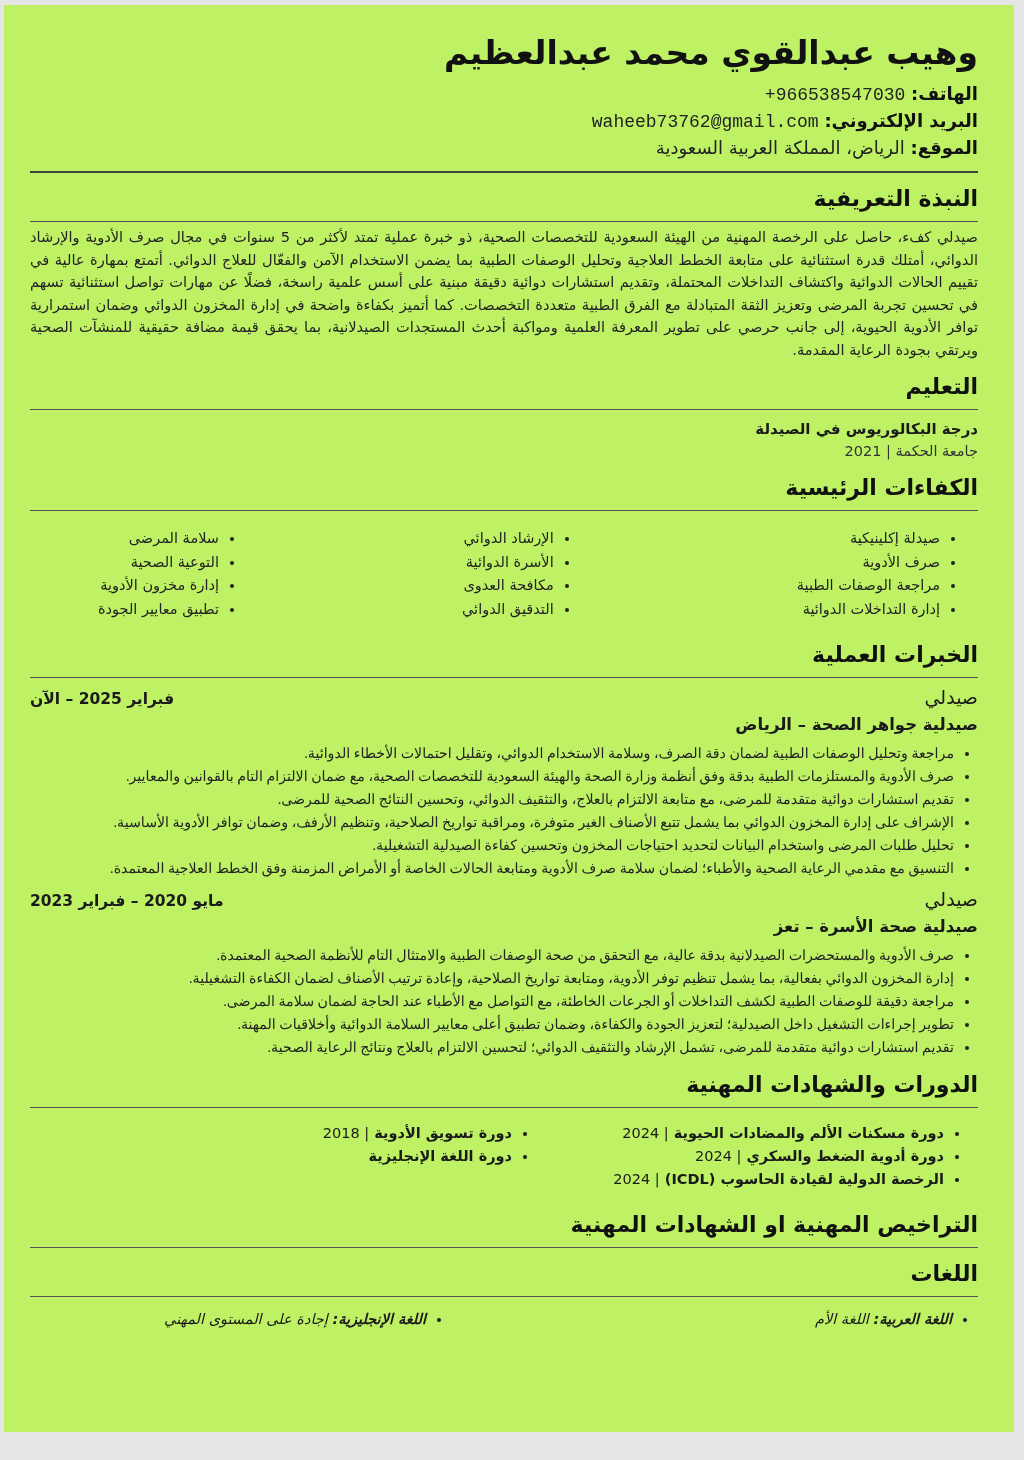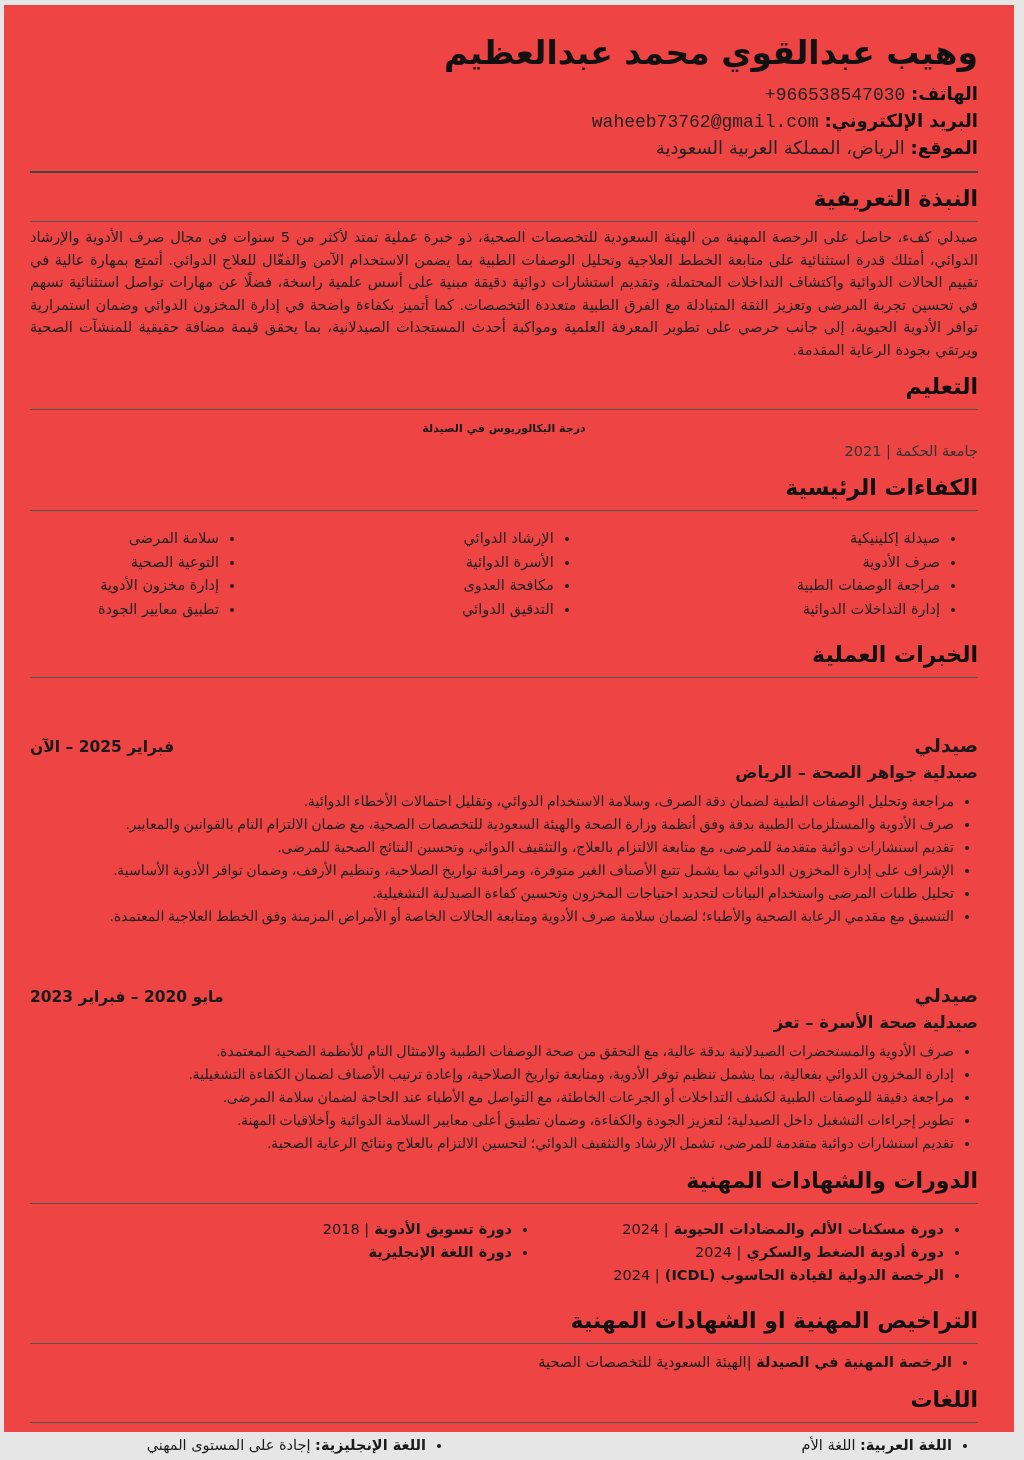"وهيب عبدالقوي محمد عبدالعظيم" .page { background: #ef4444 -> #bef264 }
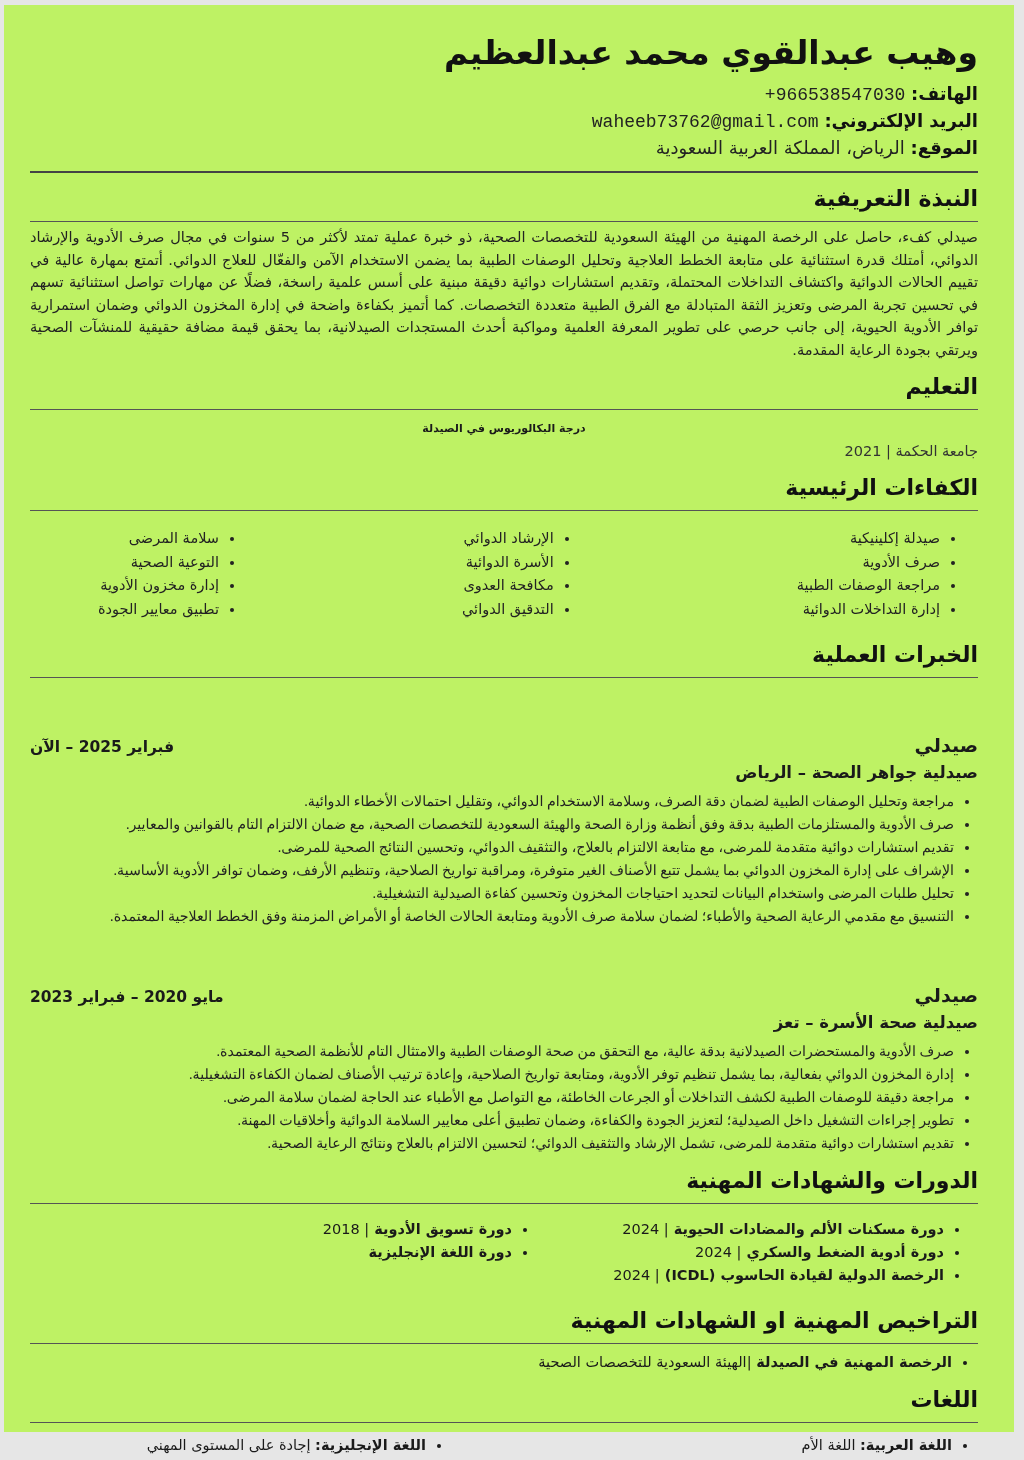"درجة البكالوريوس في الصيدلة" .edu-degree { font-size: 11px -> 15px; text-align: center -> none }
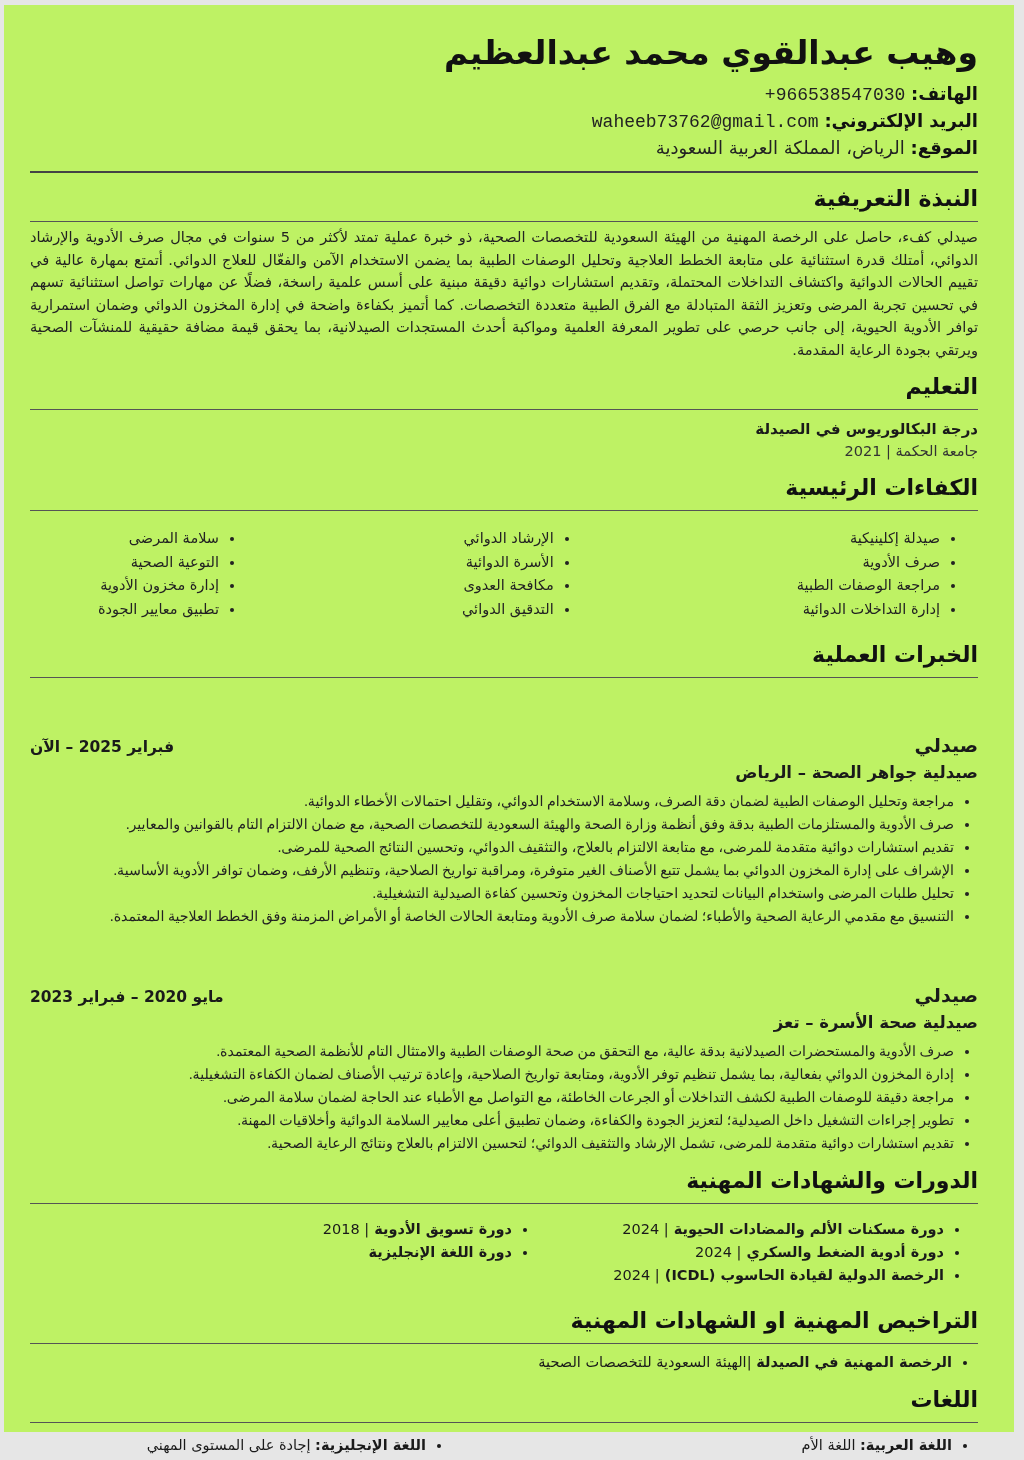"صيدلي" .job-title { font-weight: bold -> normal; margin-top: 48px -> none }
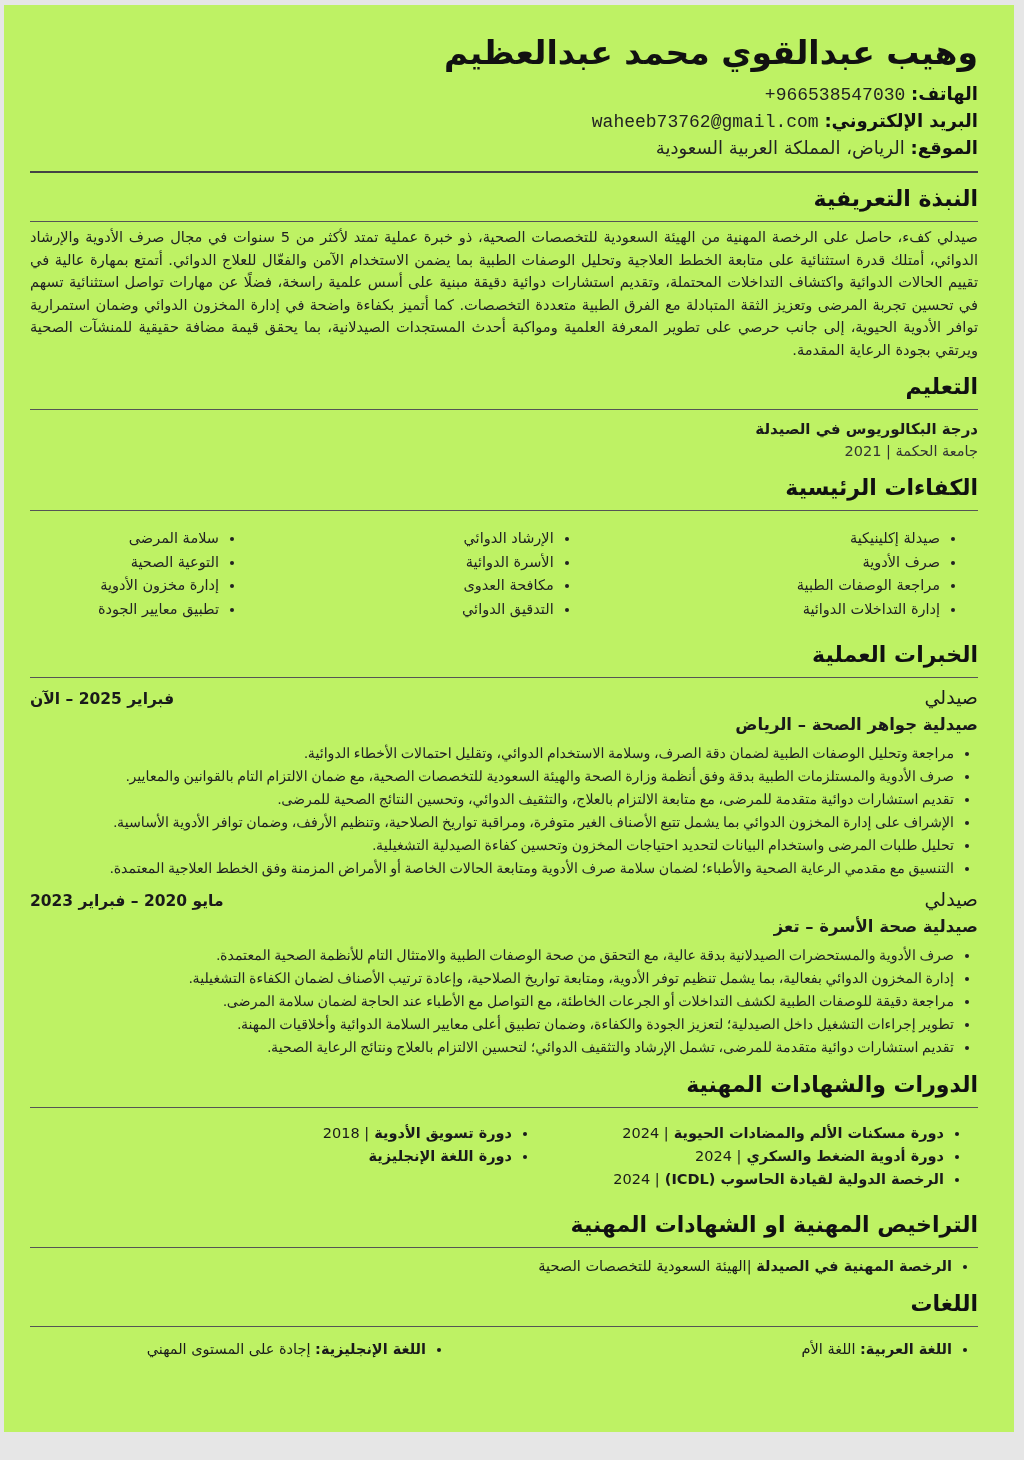"الرخصة المهنية في الصيدلة |الهيئة" div.lic { html: <div> <ul> <li><b>الرخصة المهنية في الصيدلة</b> <span>|الهيئة السعودية للتخصصات الصحية</span></li> </ul> </div> -> none }
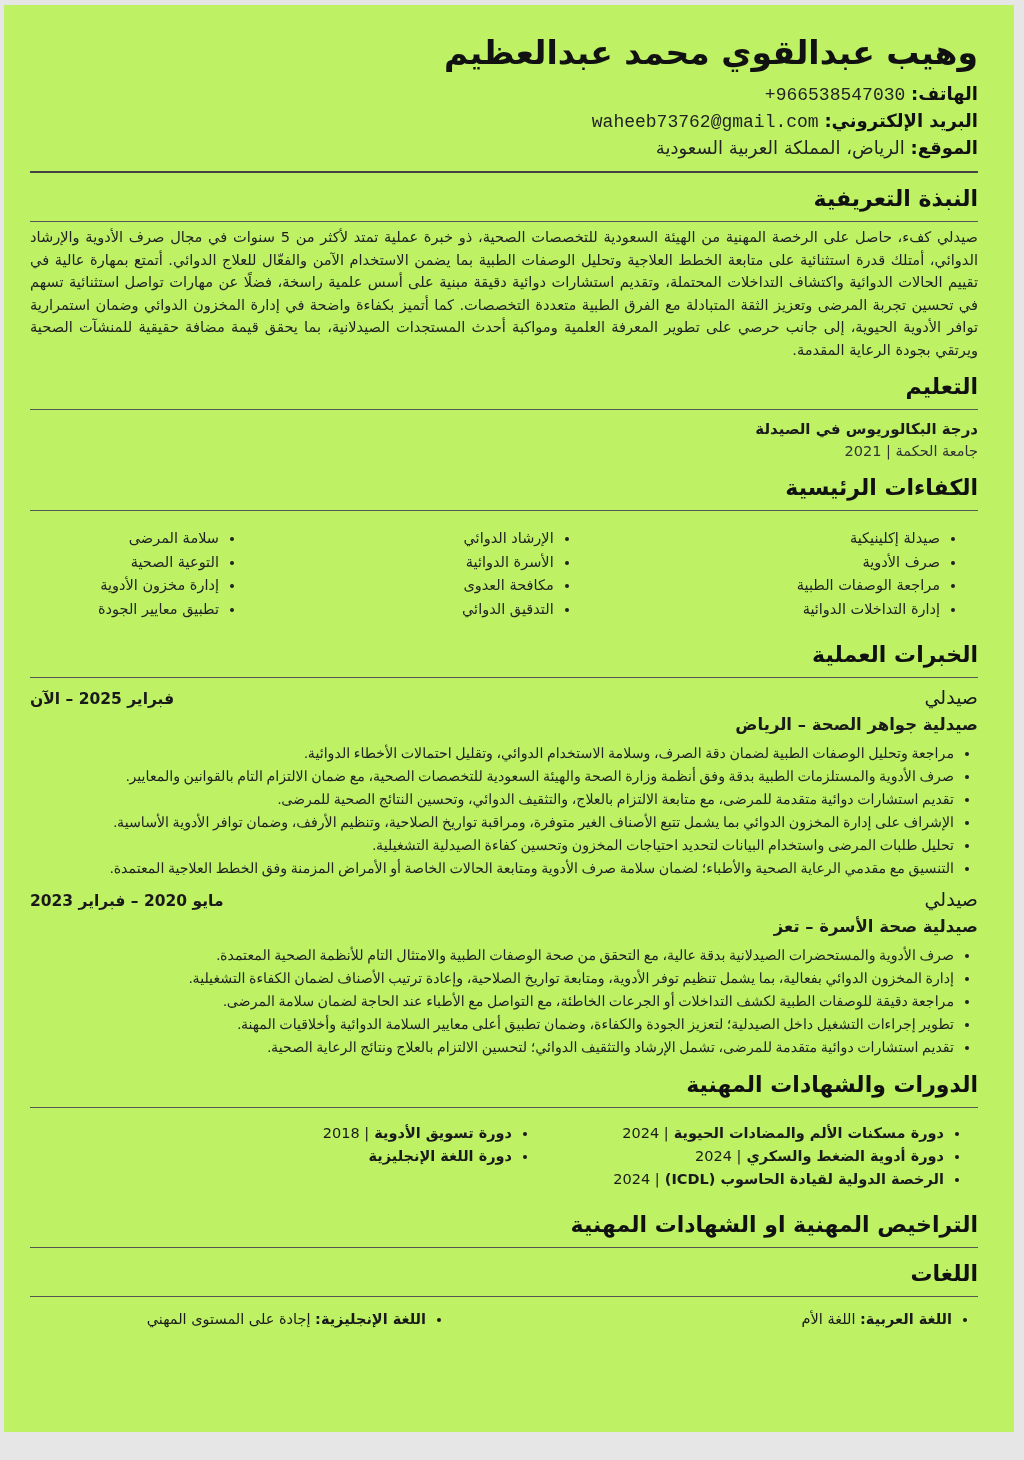"اللغة الإنجليزية: إجادة على المستوى" .langs li { font-style: none -> italic }
